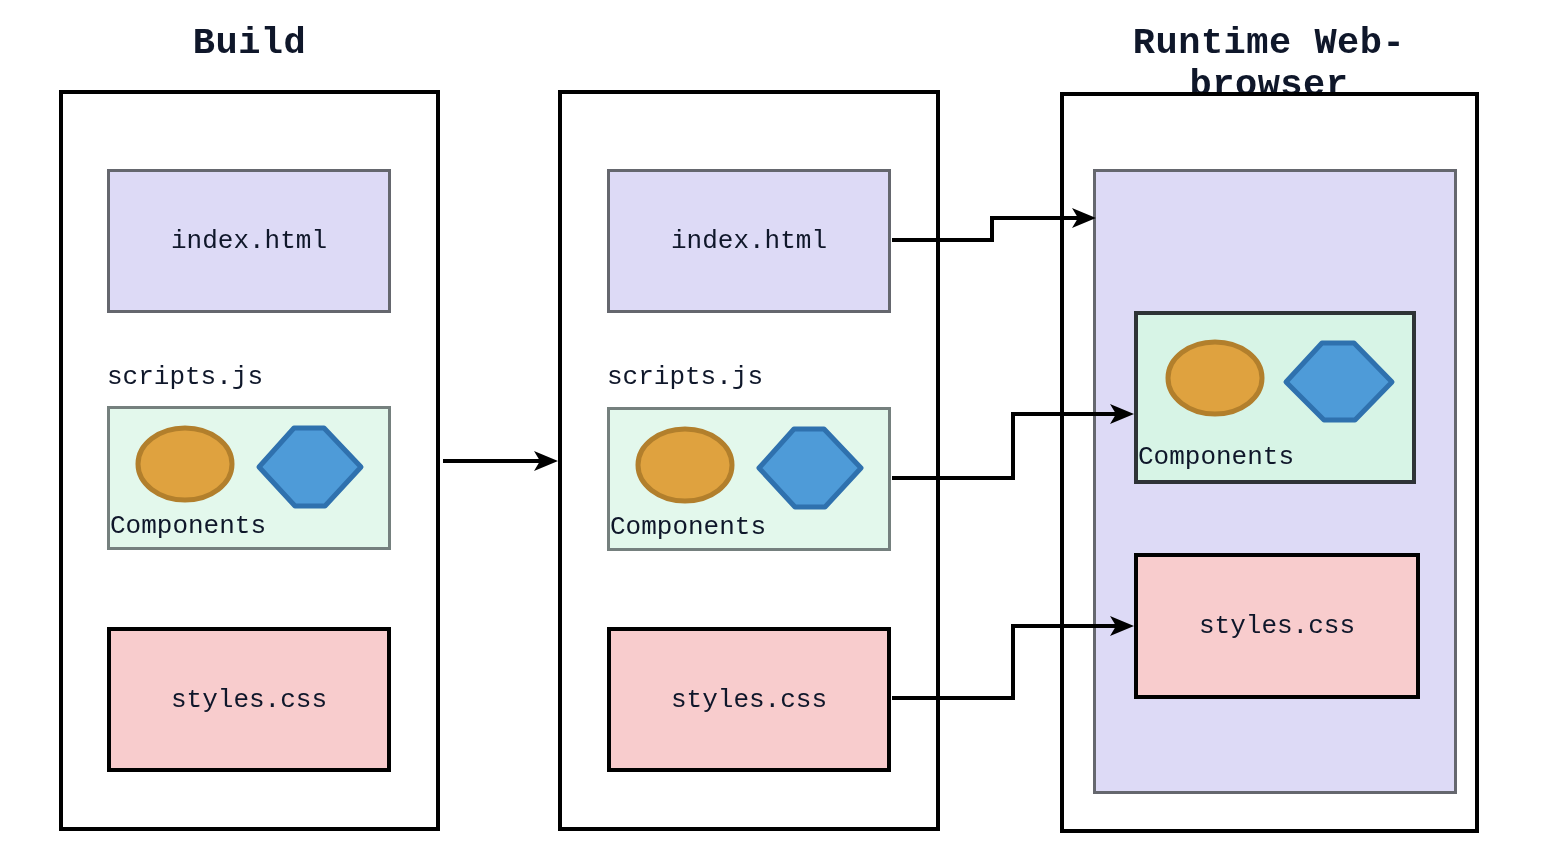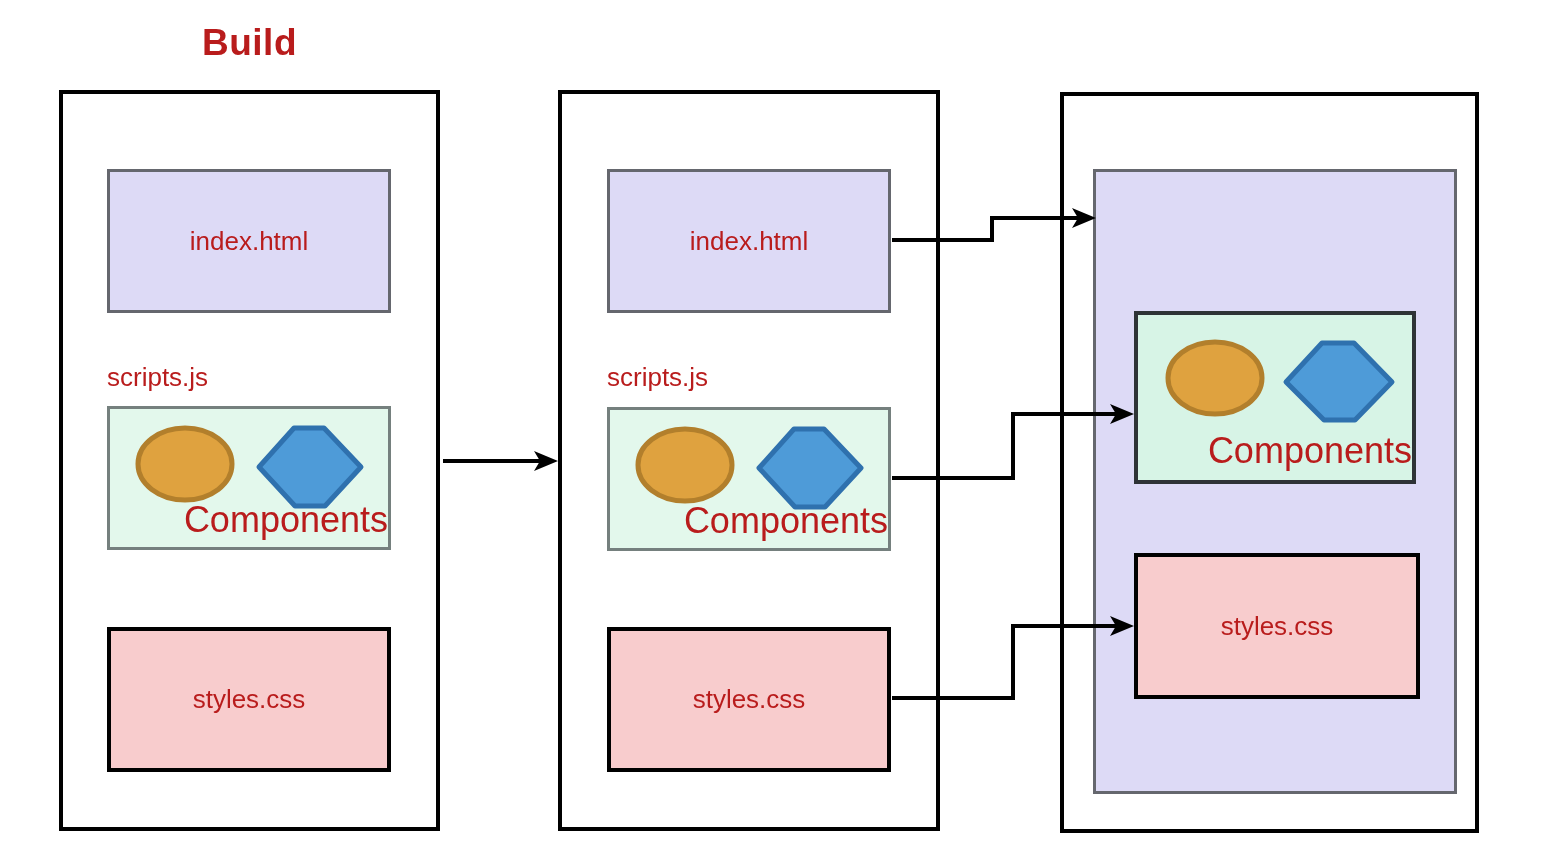"Build" .canvas { color: #b91c1c -> #0f172a; font-family: Liberation Sans, sans-serif -> Liberation Mono, monospace }
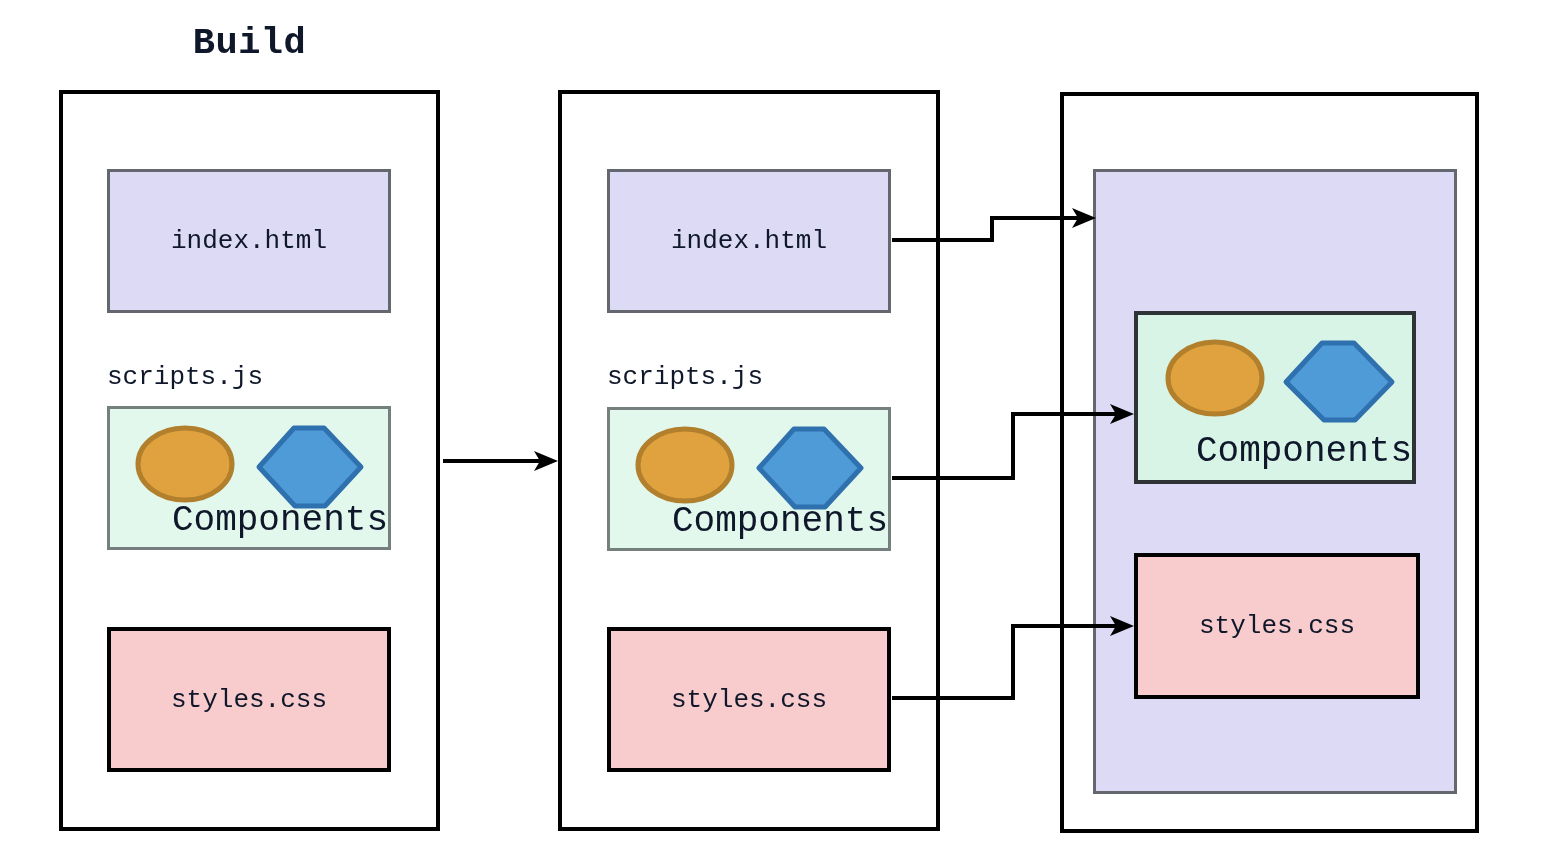"Runtime Web-browser" div.col-title { html: none -> <div>Runtime Web-browser</div> }
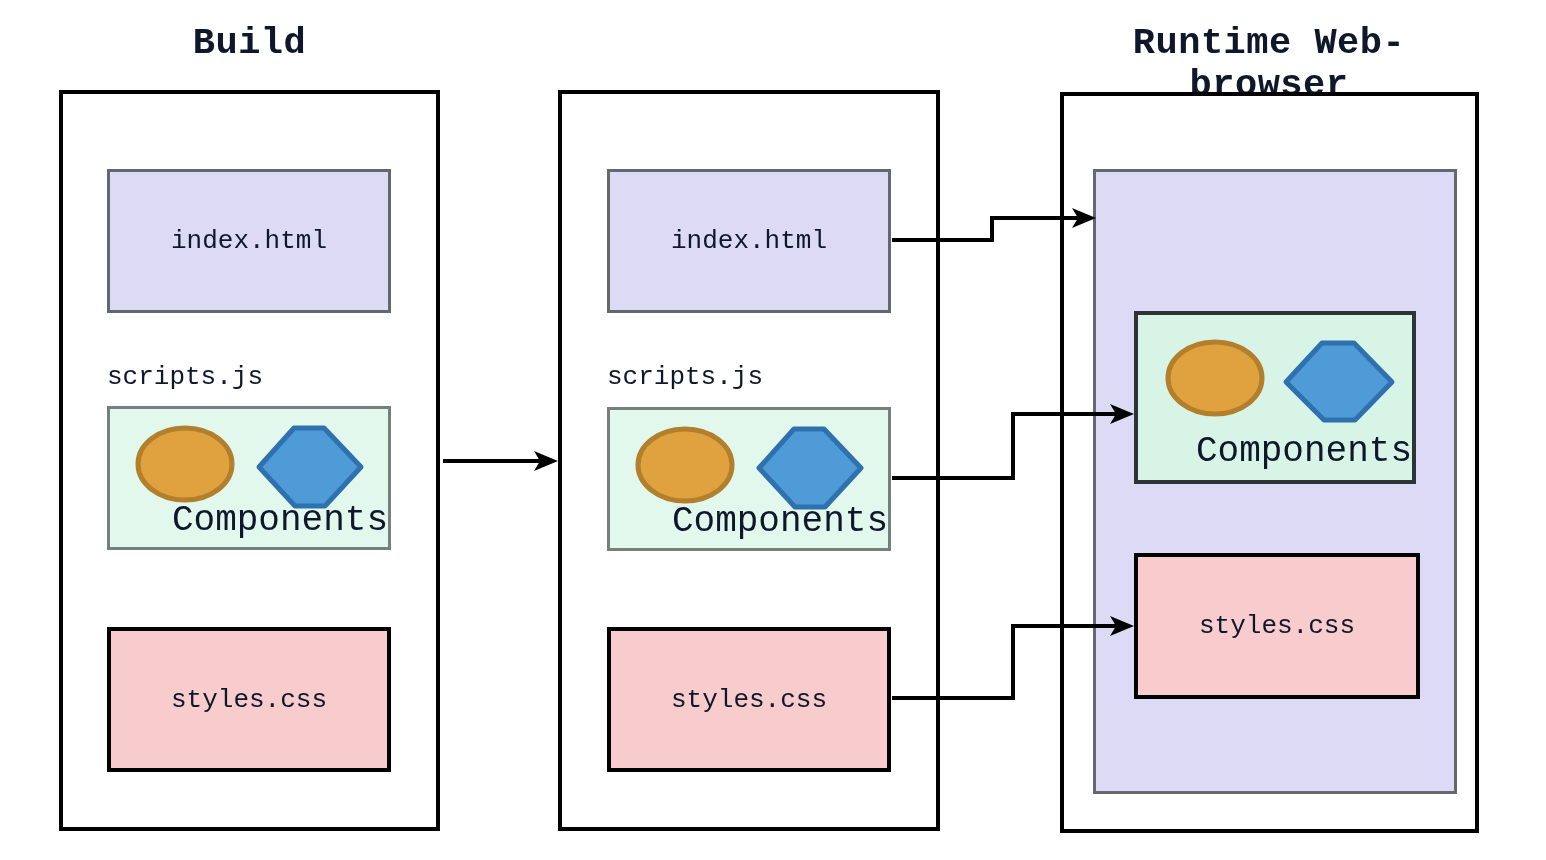"Components" .components-label { font-size: 36px -> 26px; text-align: right -> left }
